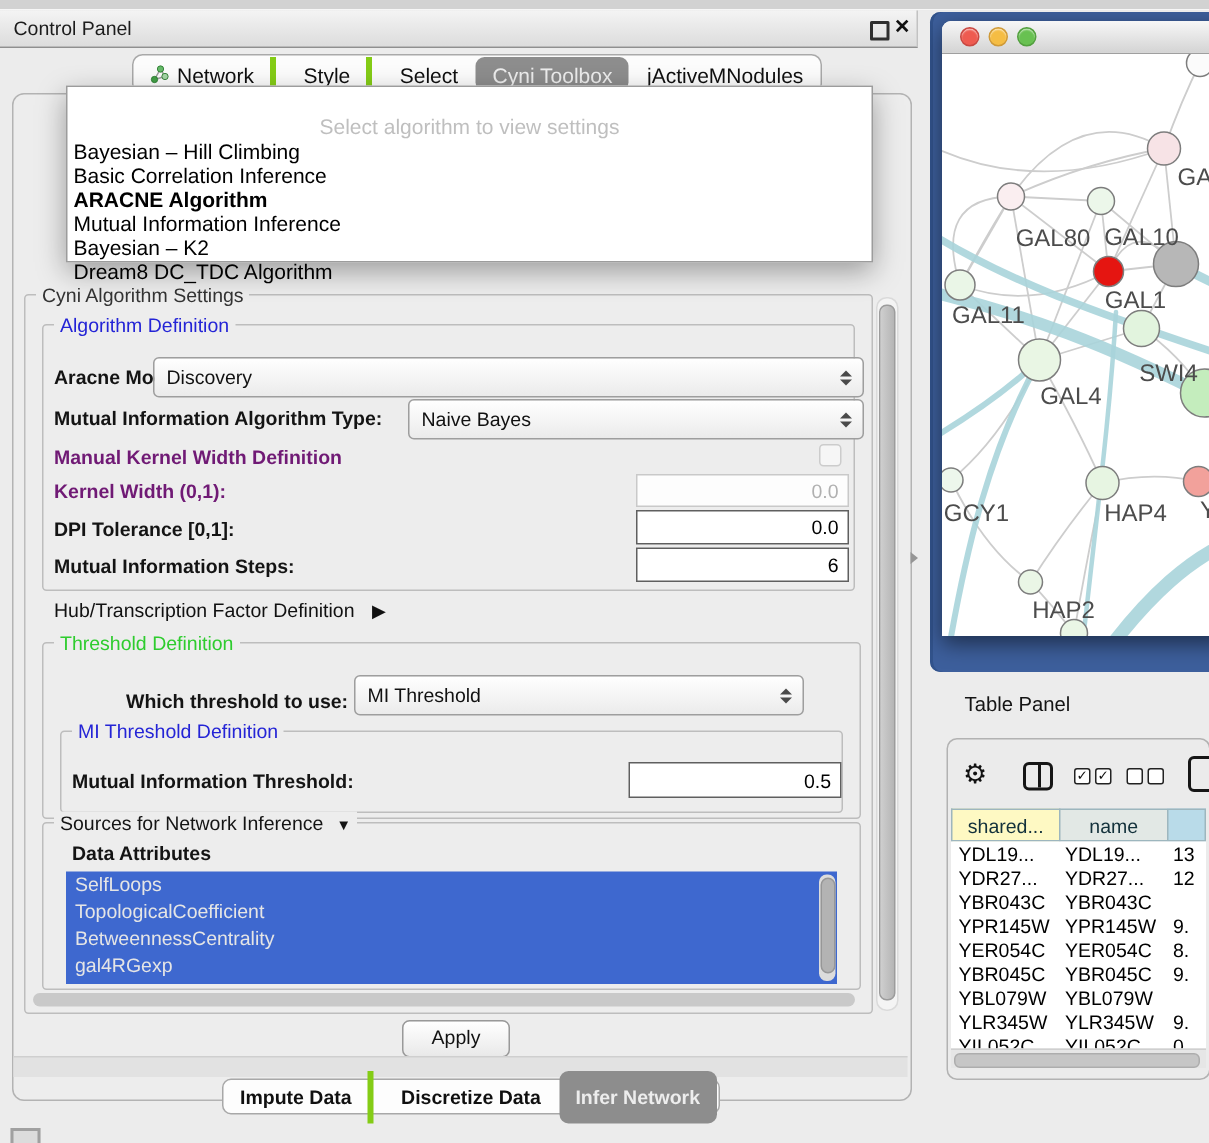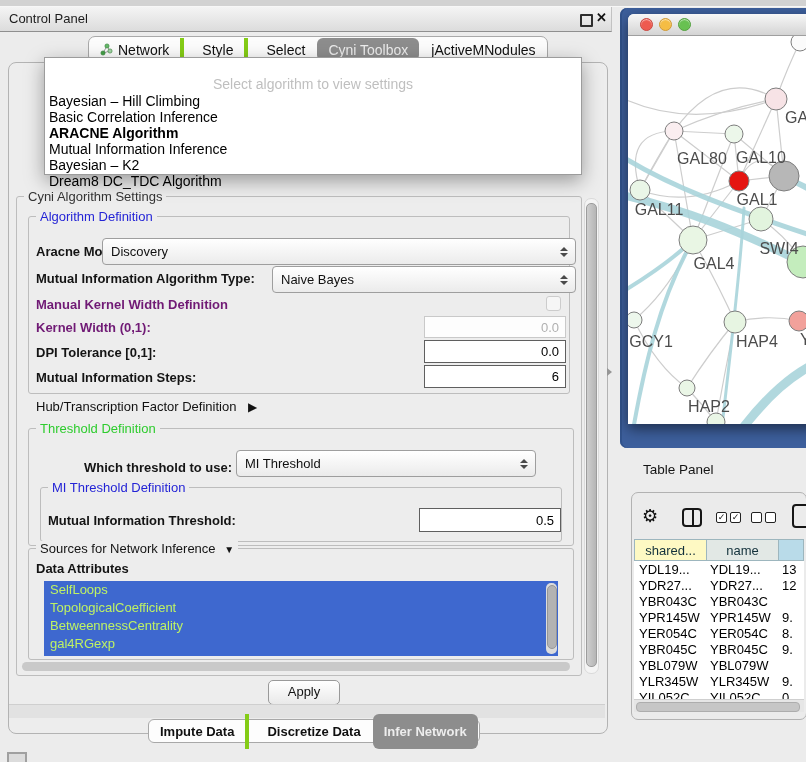"Data Attributes" div.abs { left: 36px -> 48px }
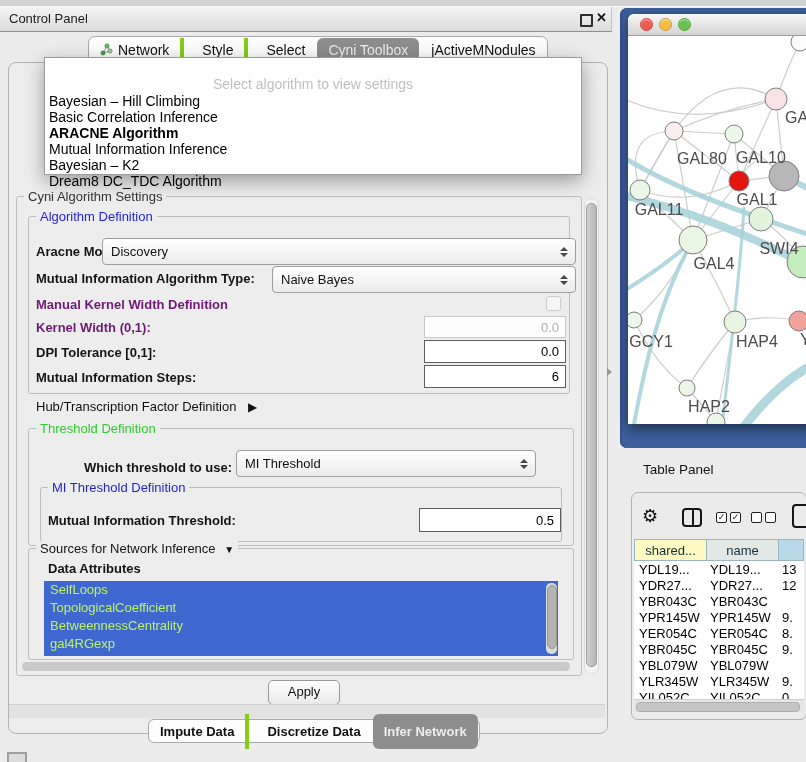"SelfLoops" .attr-item { color: #bef264 -> #e5e5e5 }
